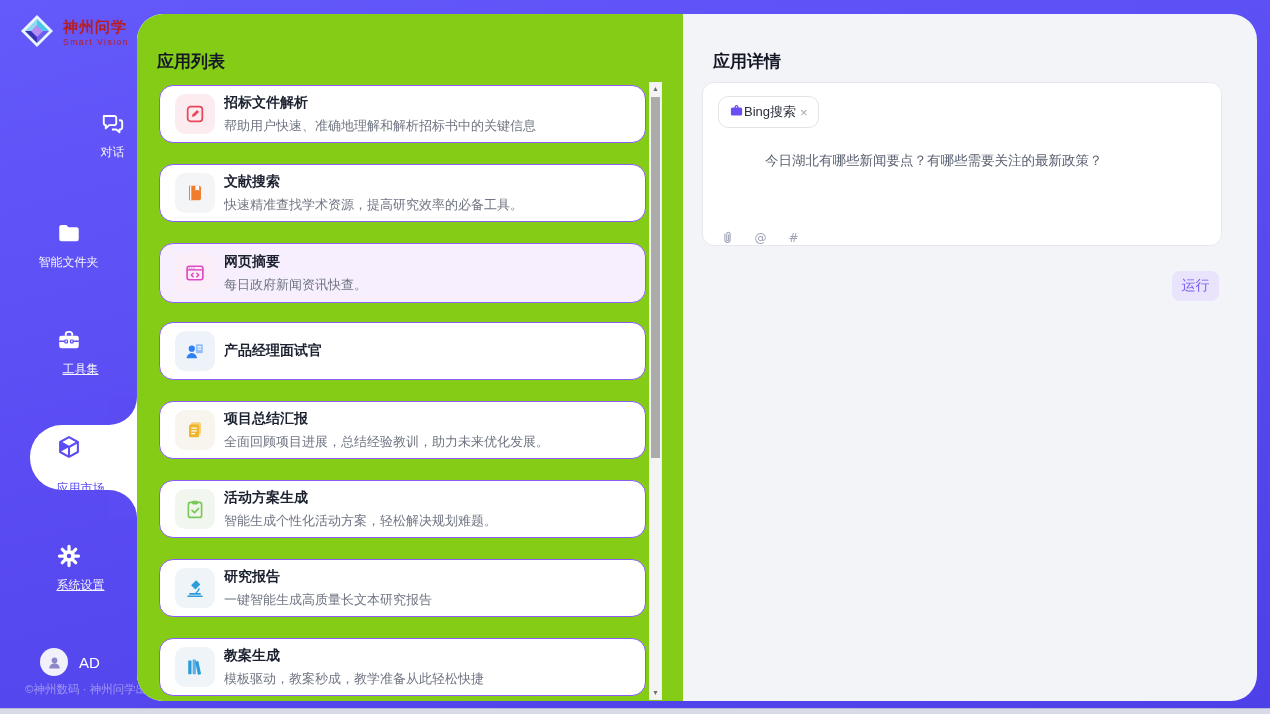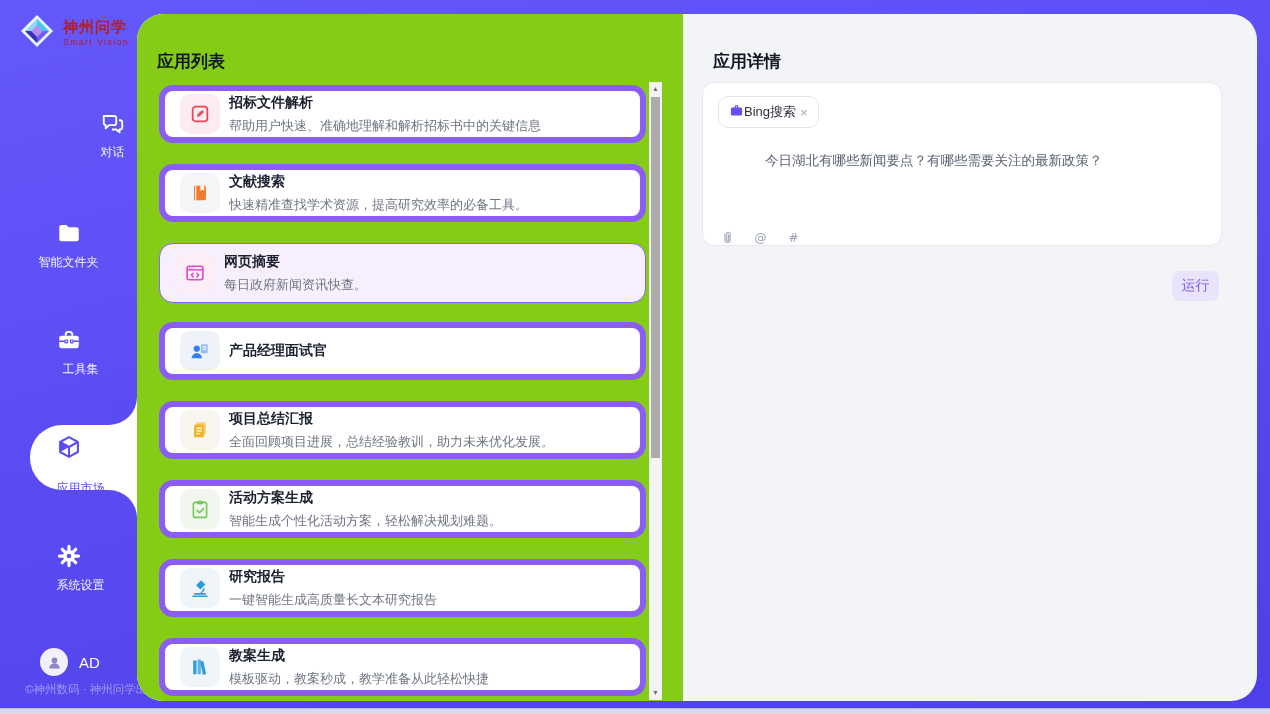"招标文件解析" .card { border: 6px solid #8b5cf6 -> 1px solid #8b5cf6 }
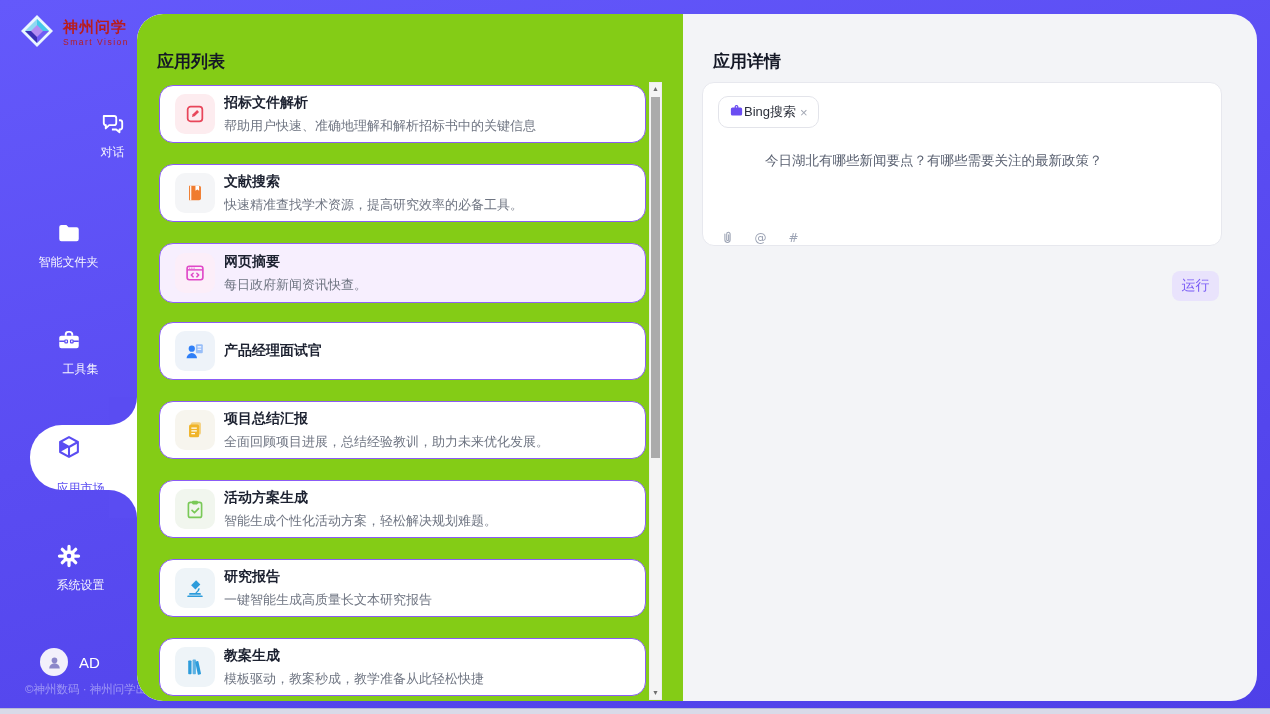"工具集" .nav-item.underline .nlabel { text-decoration: none -> underline }
